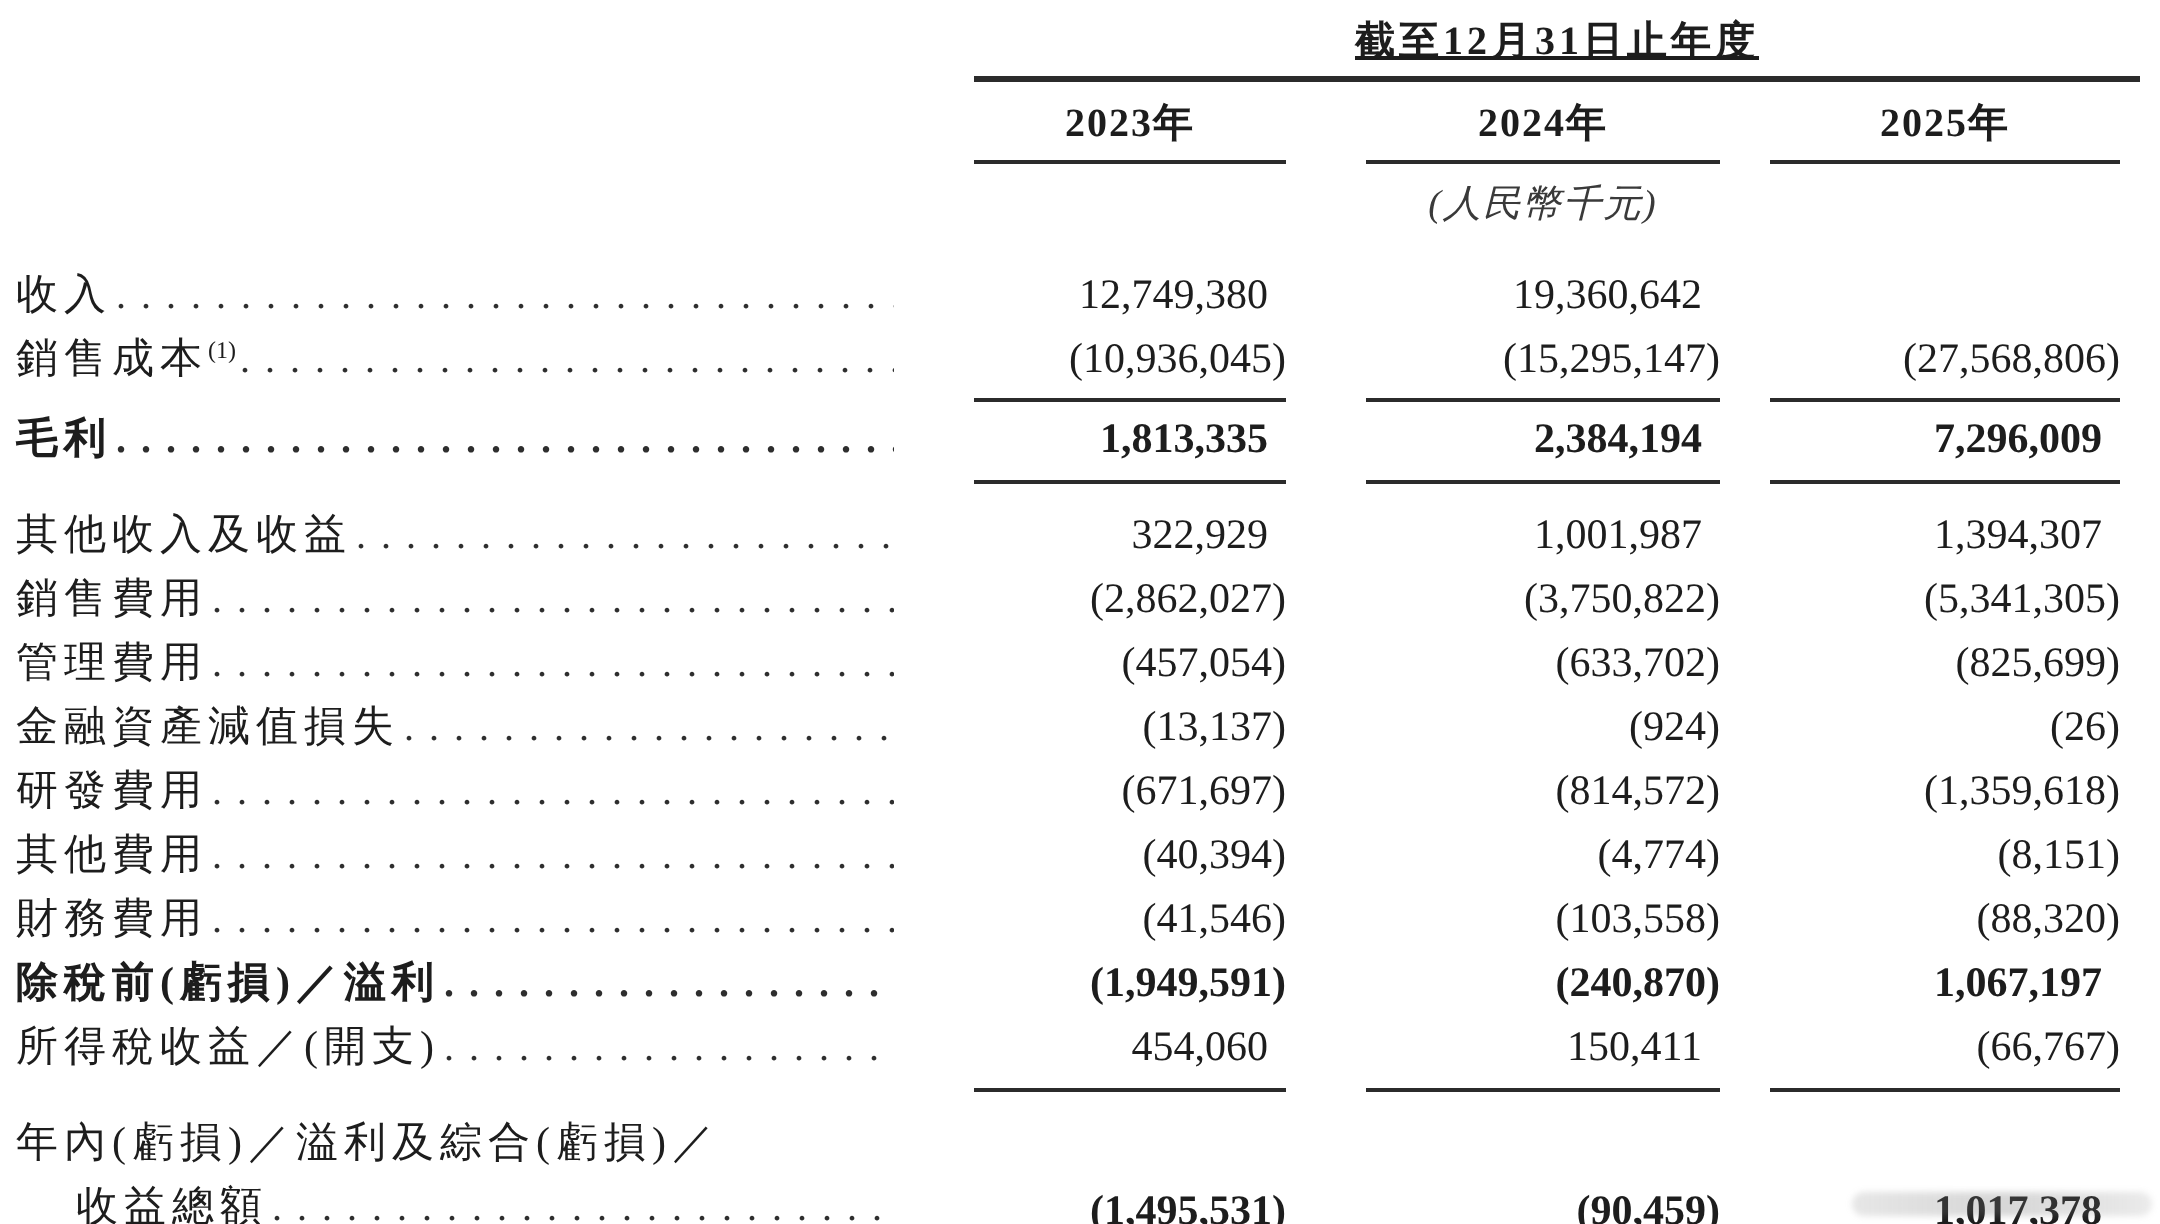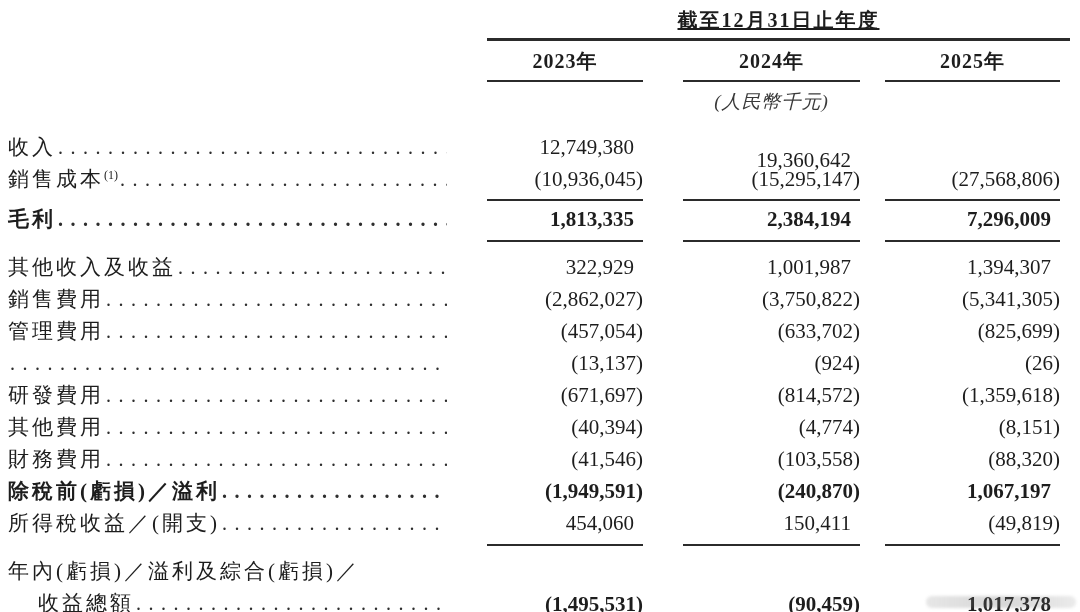"19,360,642" div.amt { margin-top: 13px -> none }
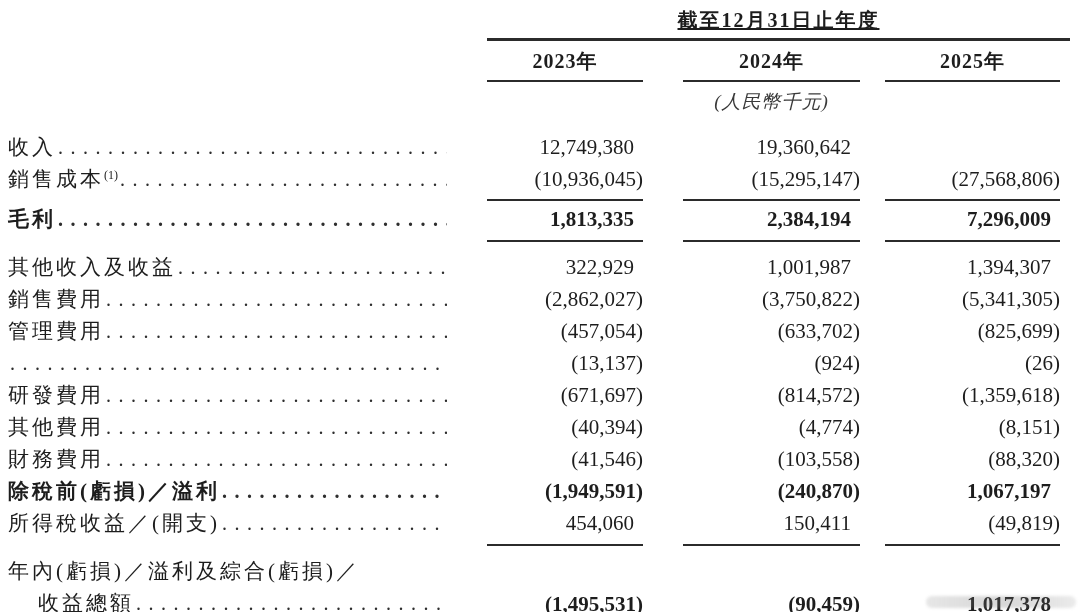"金融資產減值損失" span { html: none -> <span>金融資產減值損失</span> }
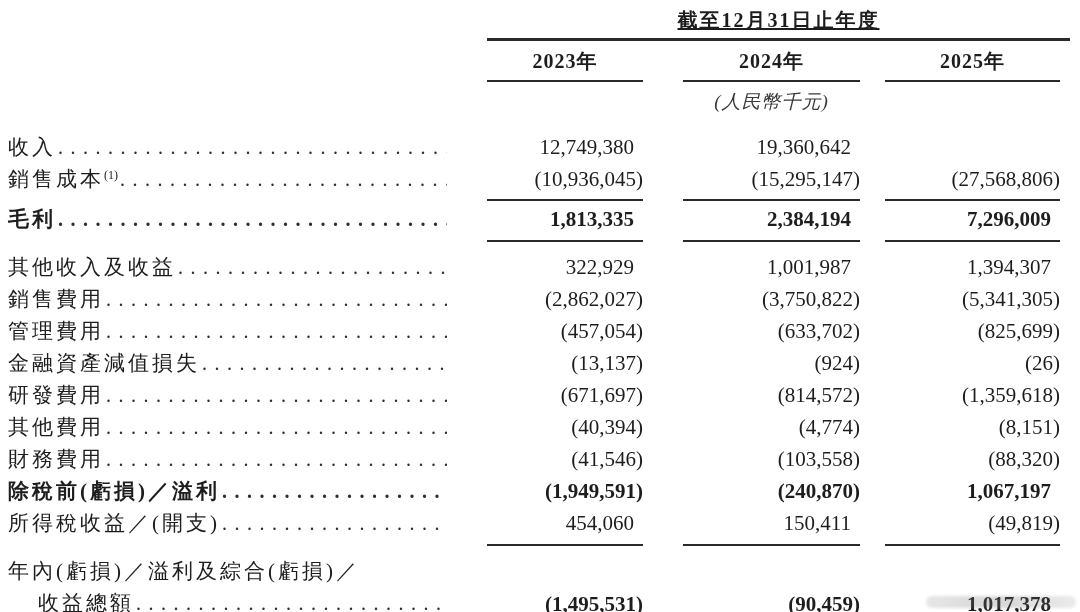"(49,819)" div.amt { text: 49,819 -> 66,767 }
